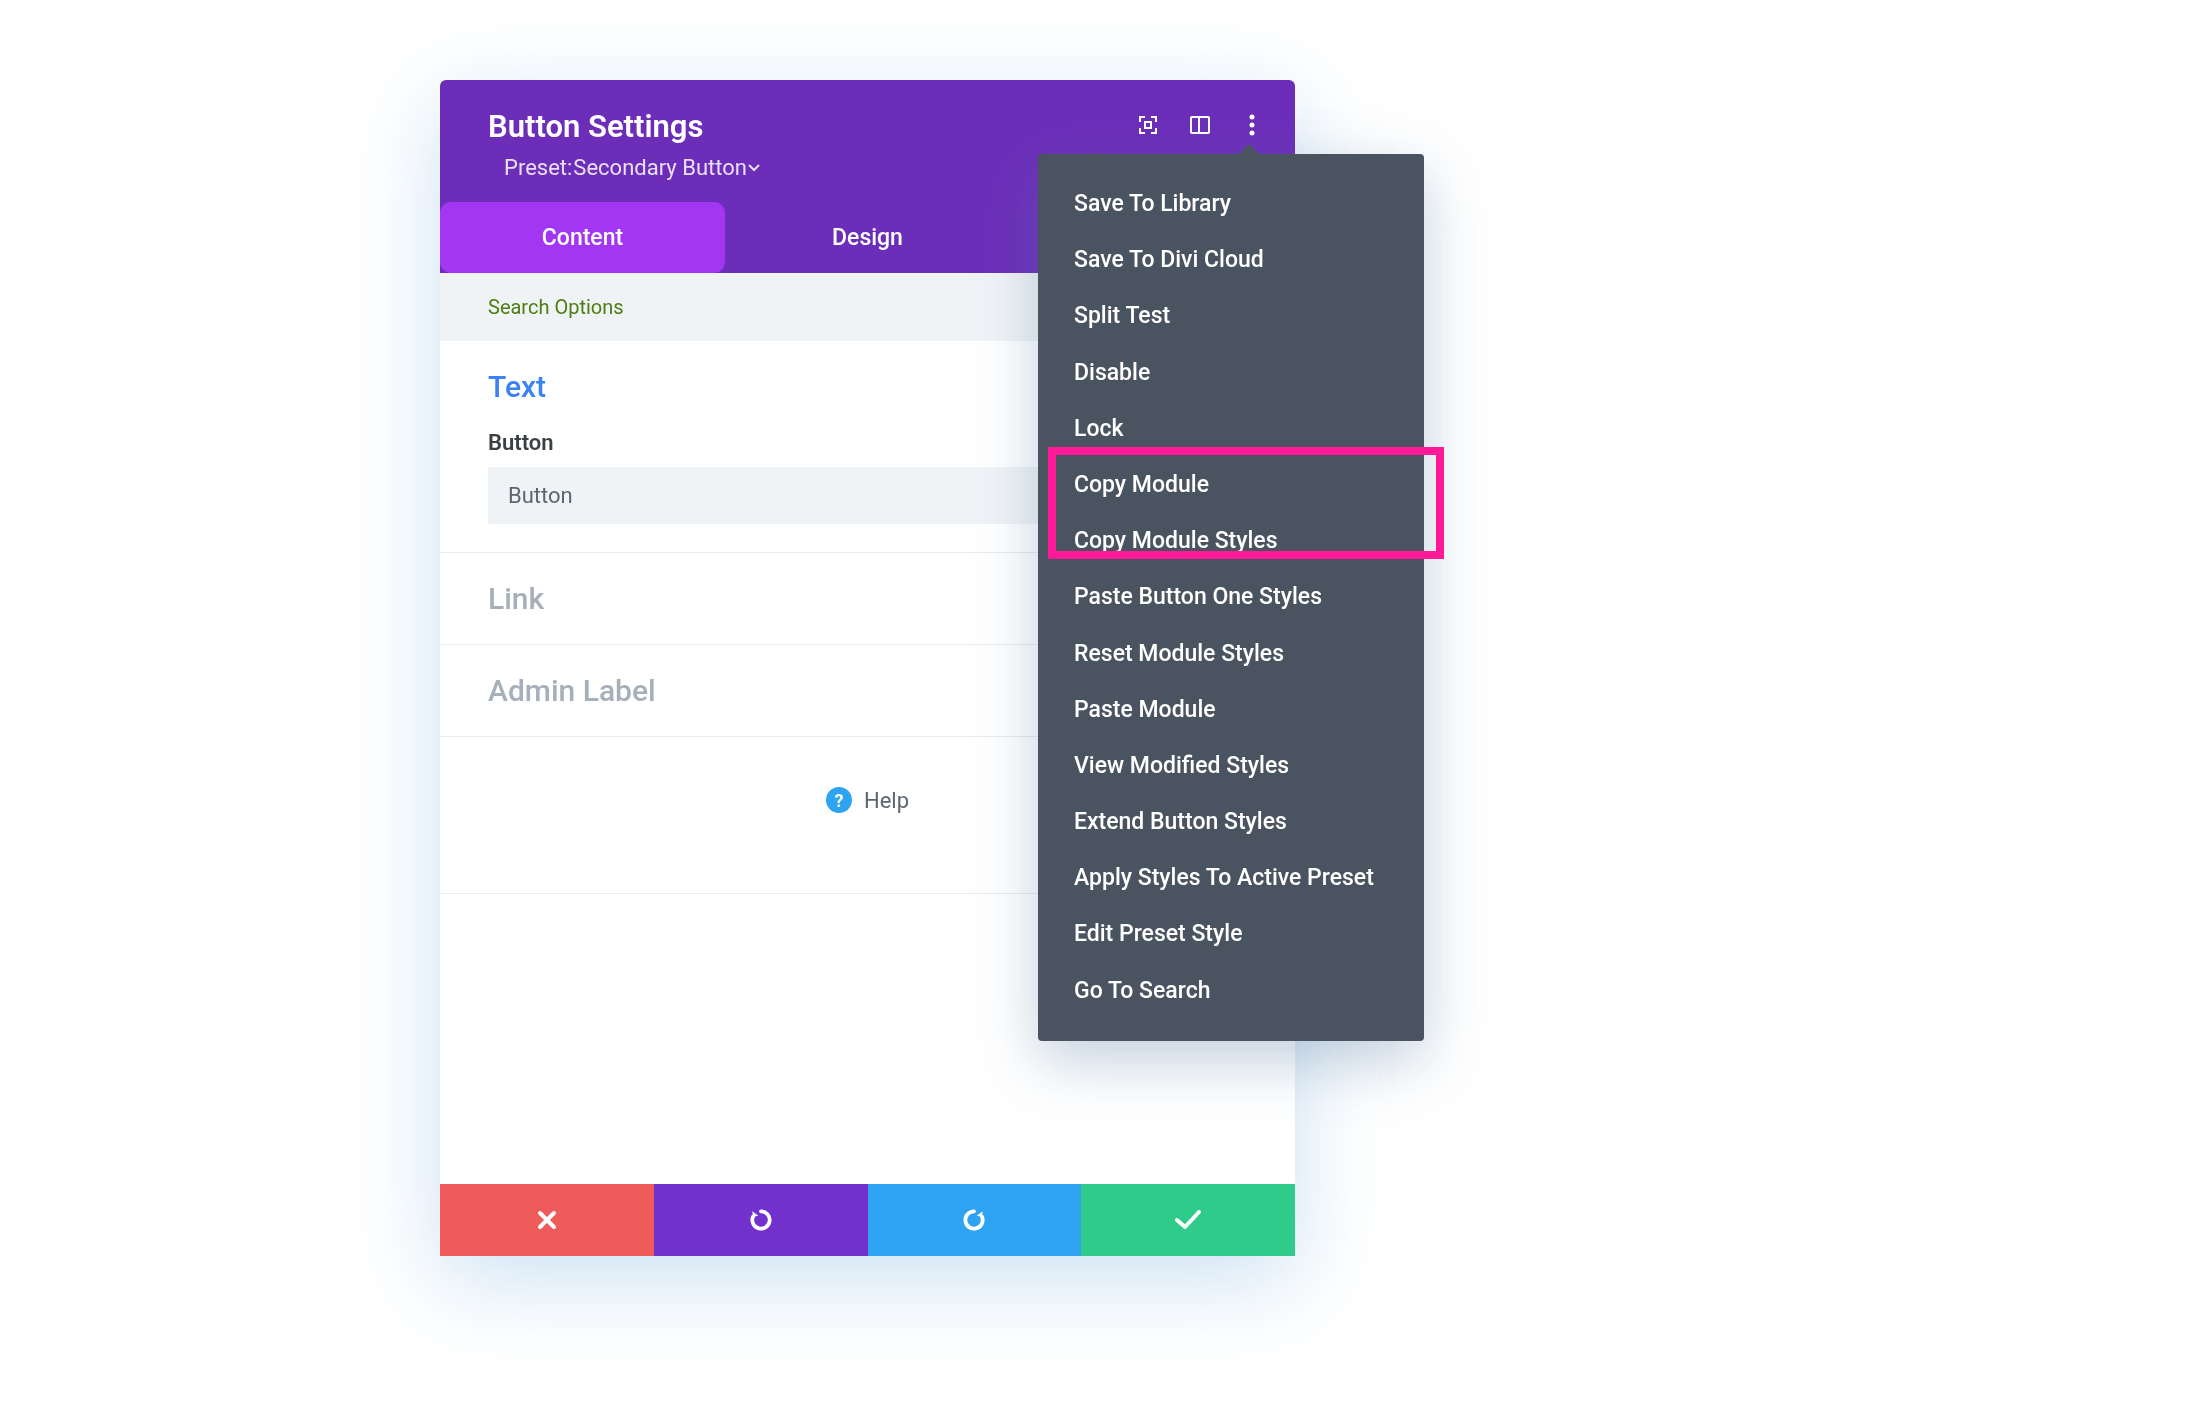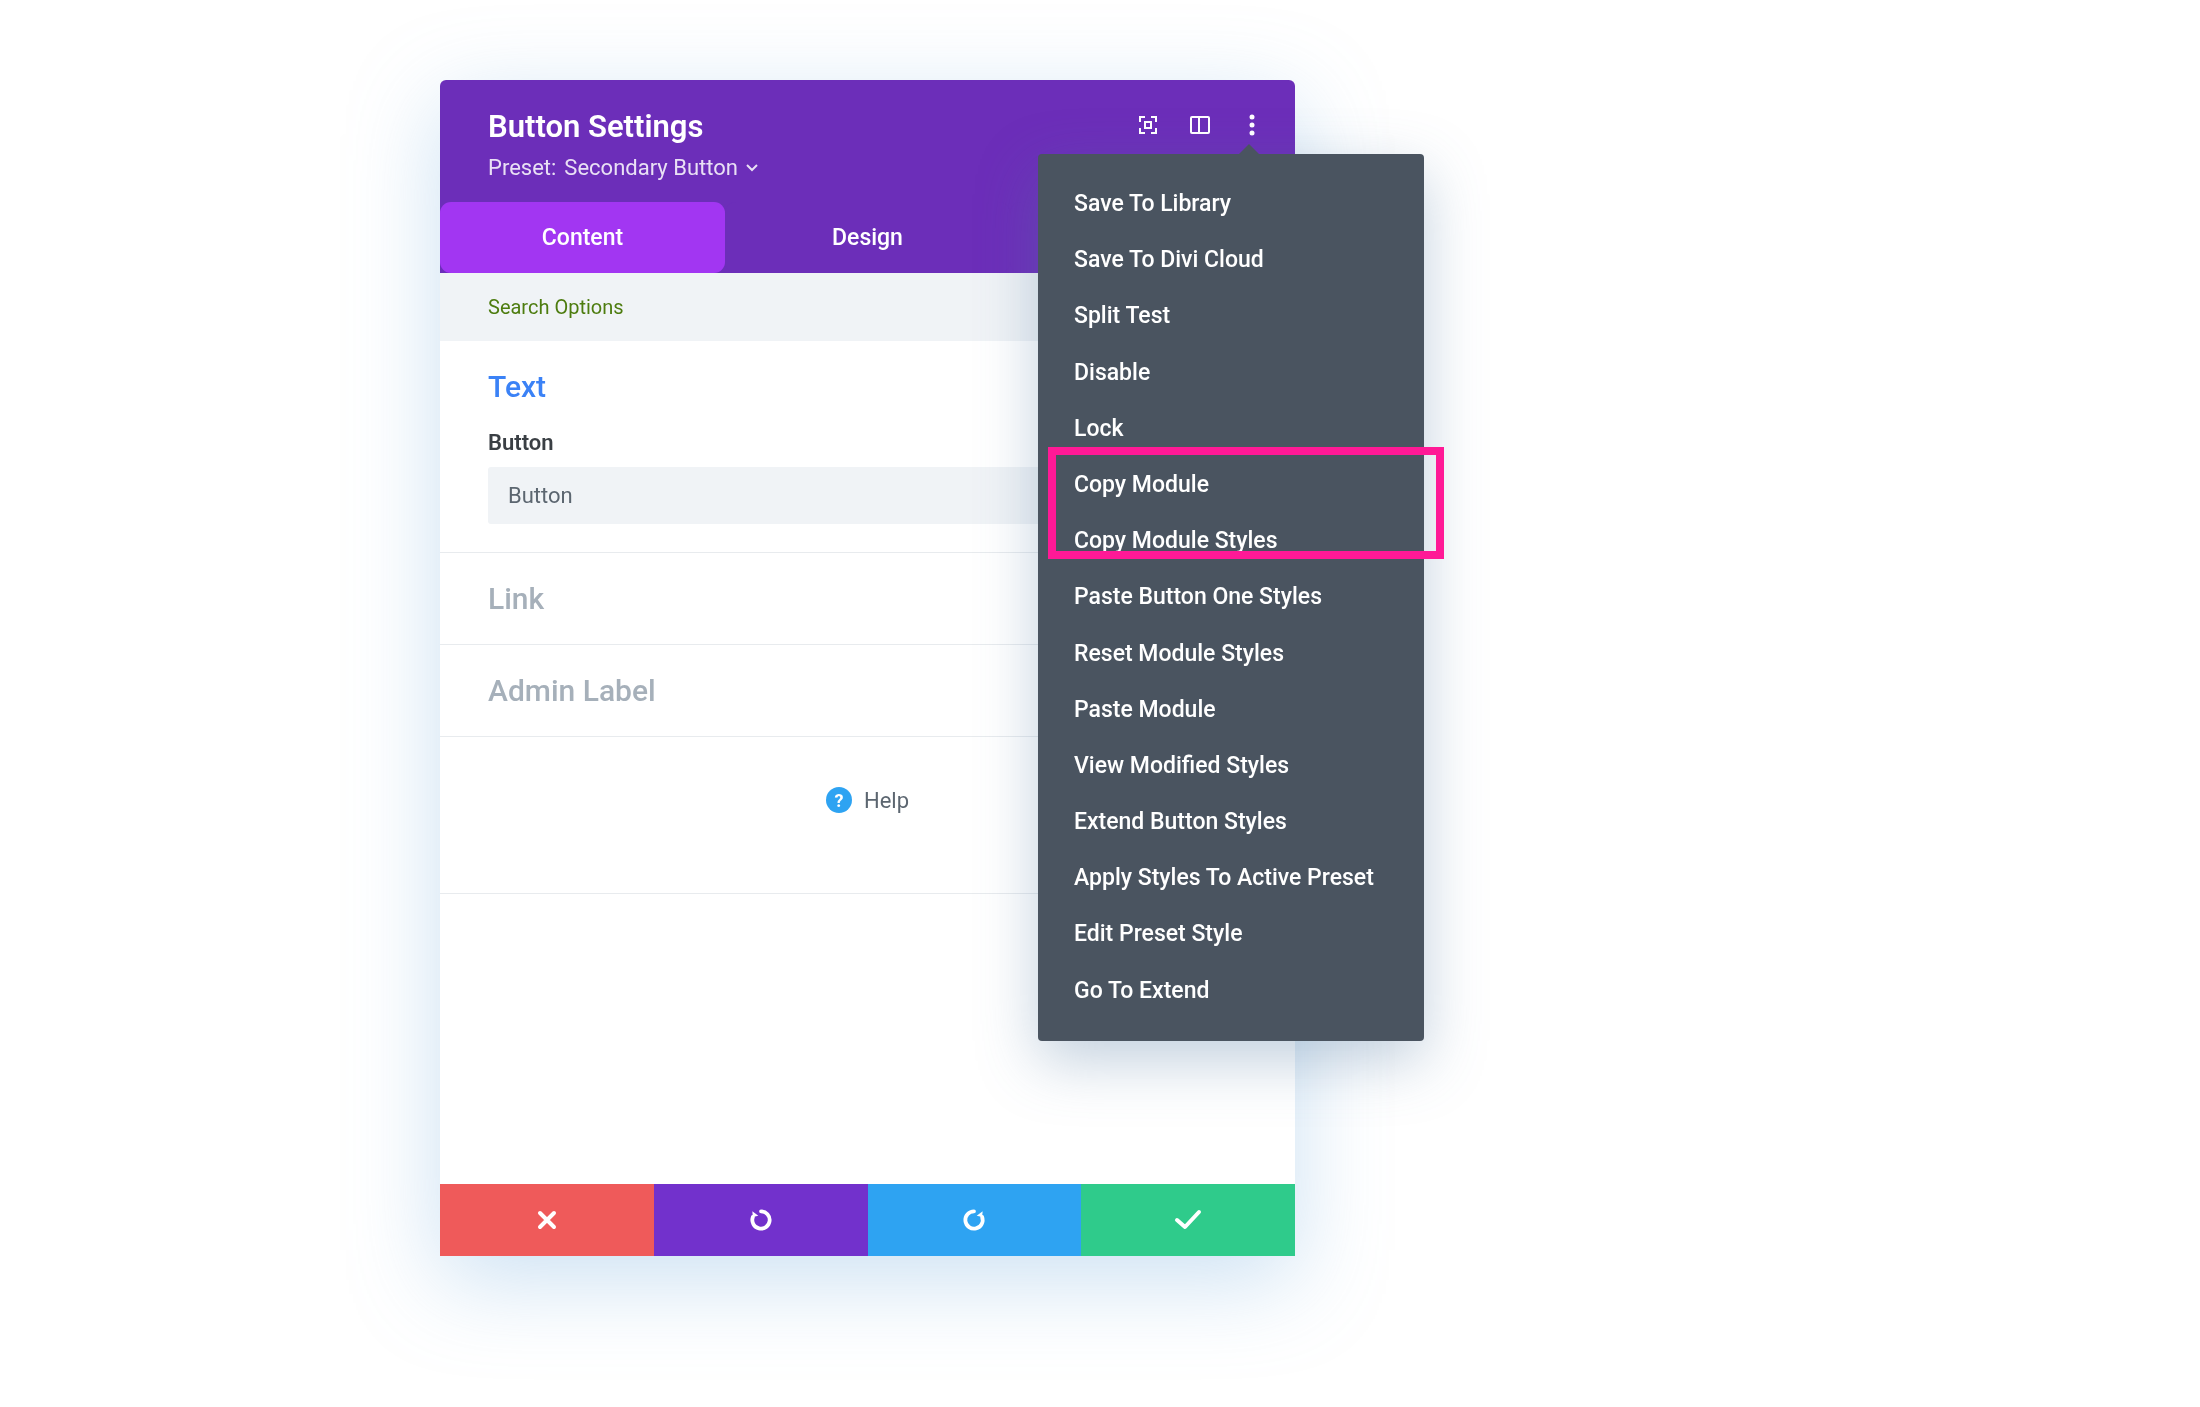"Preset:" .preset-line { gap: 8px -> 1px; margin-left: none -> 16px }
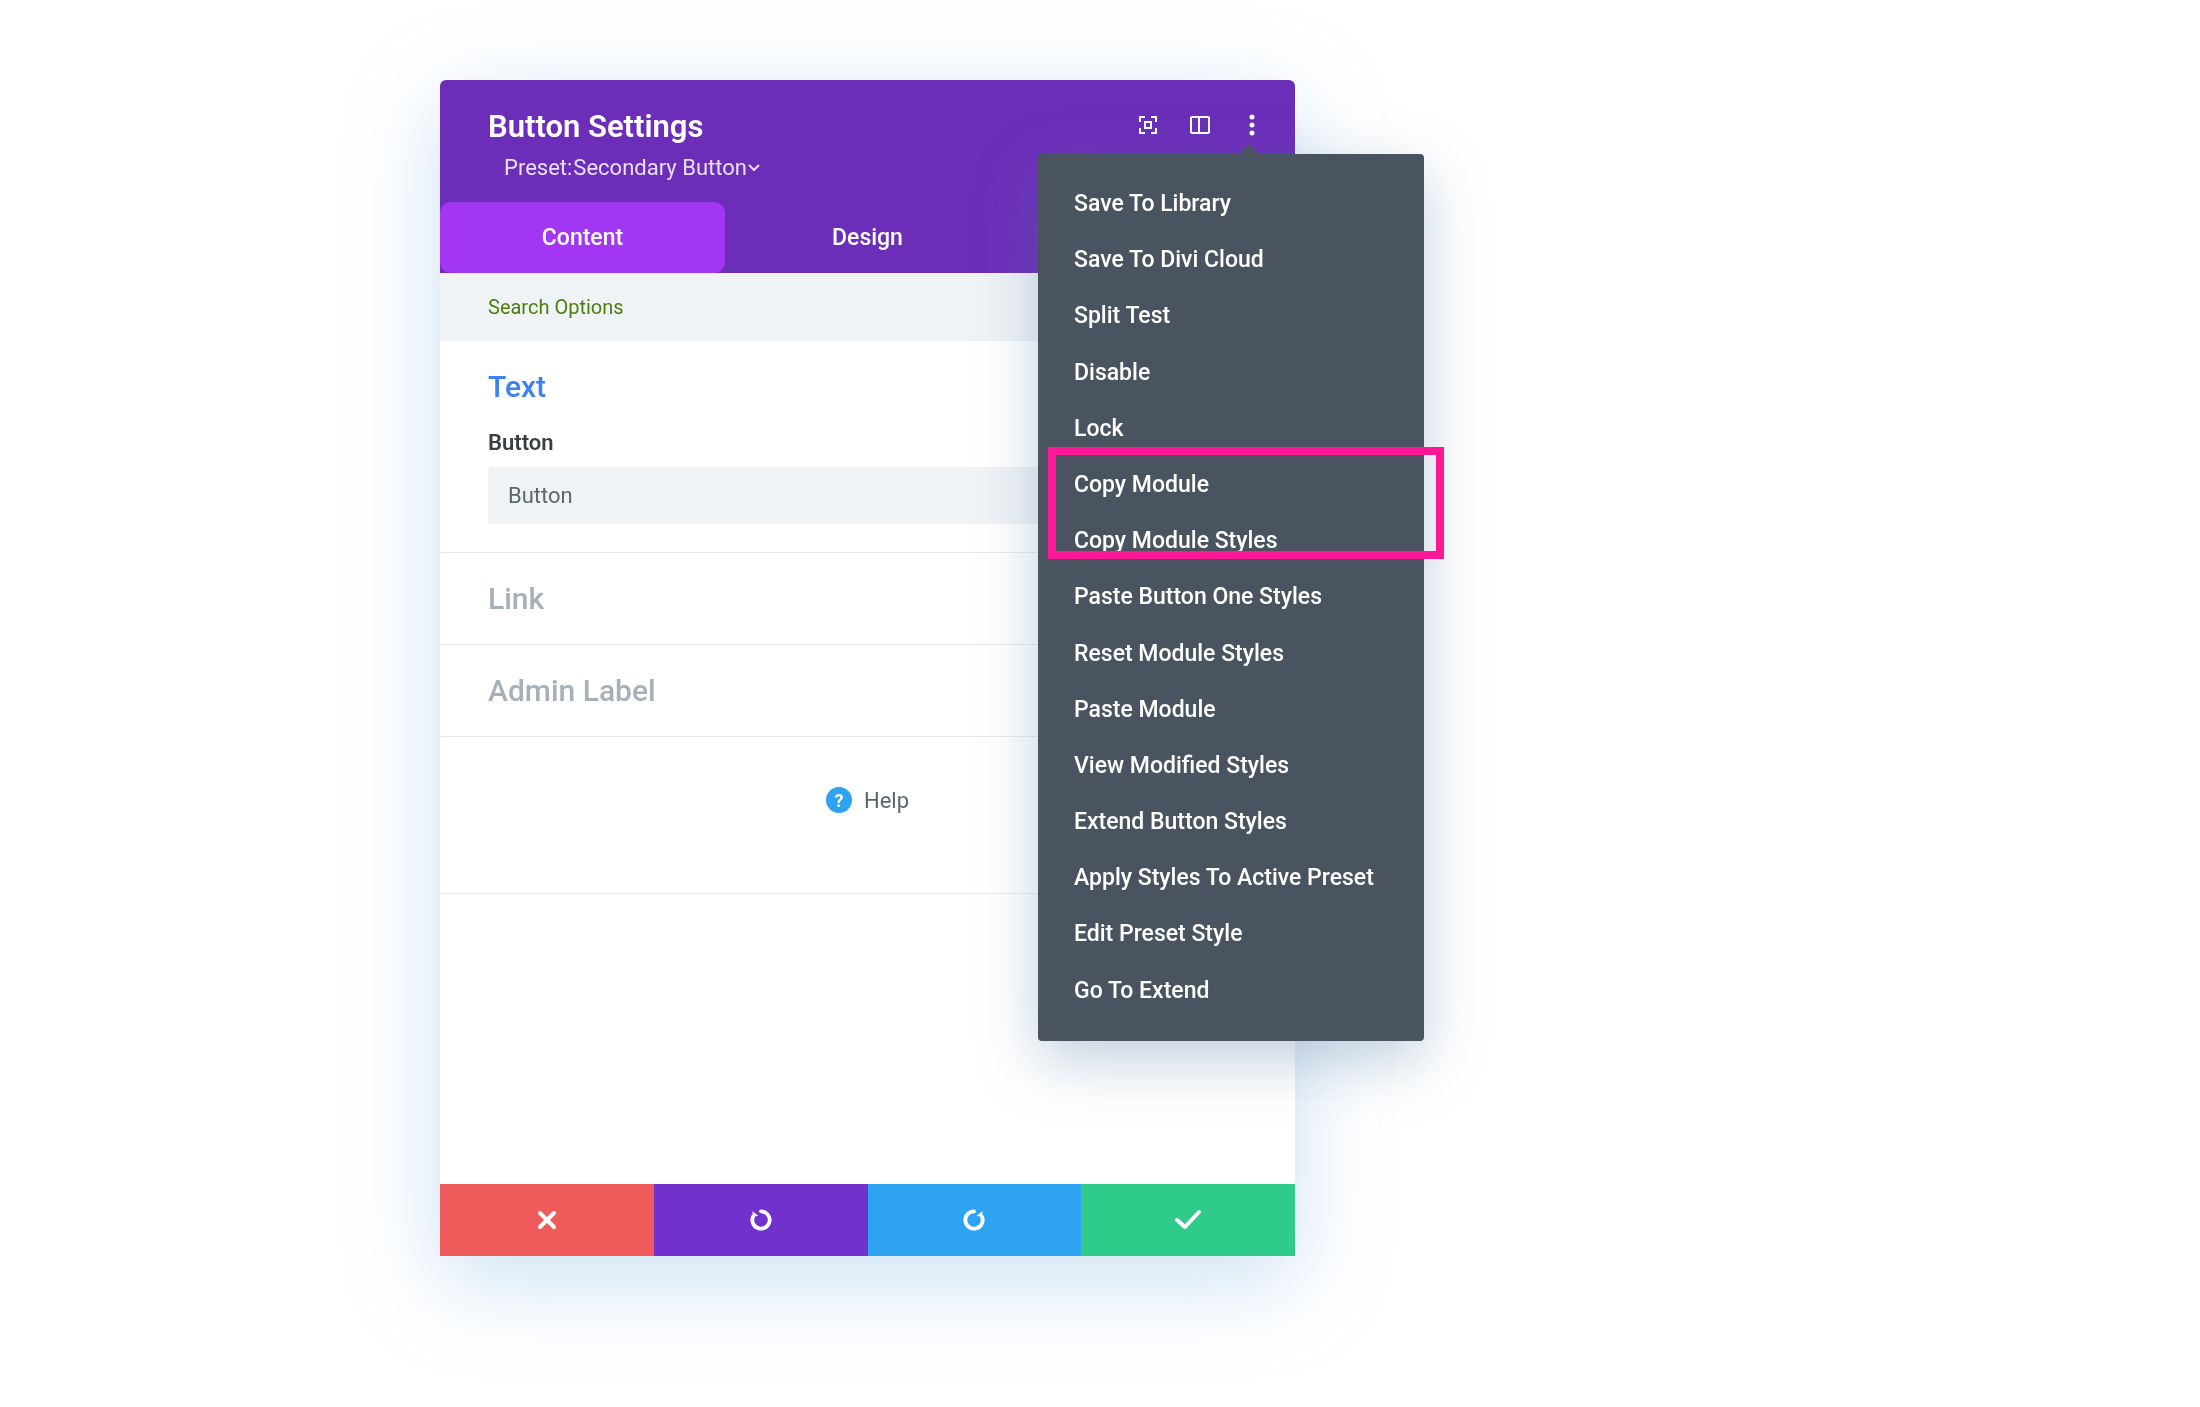"Go To Extend" div.context-item { text: Extend -> Search }
